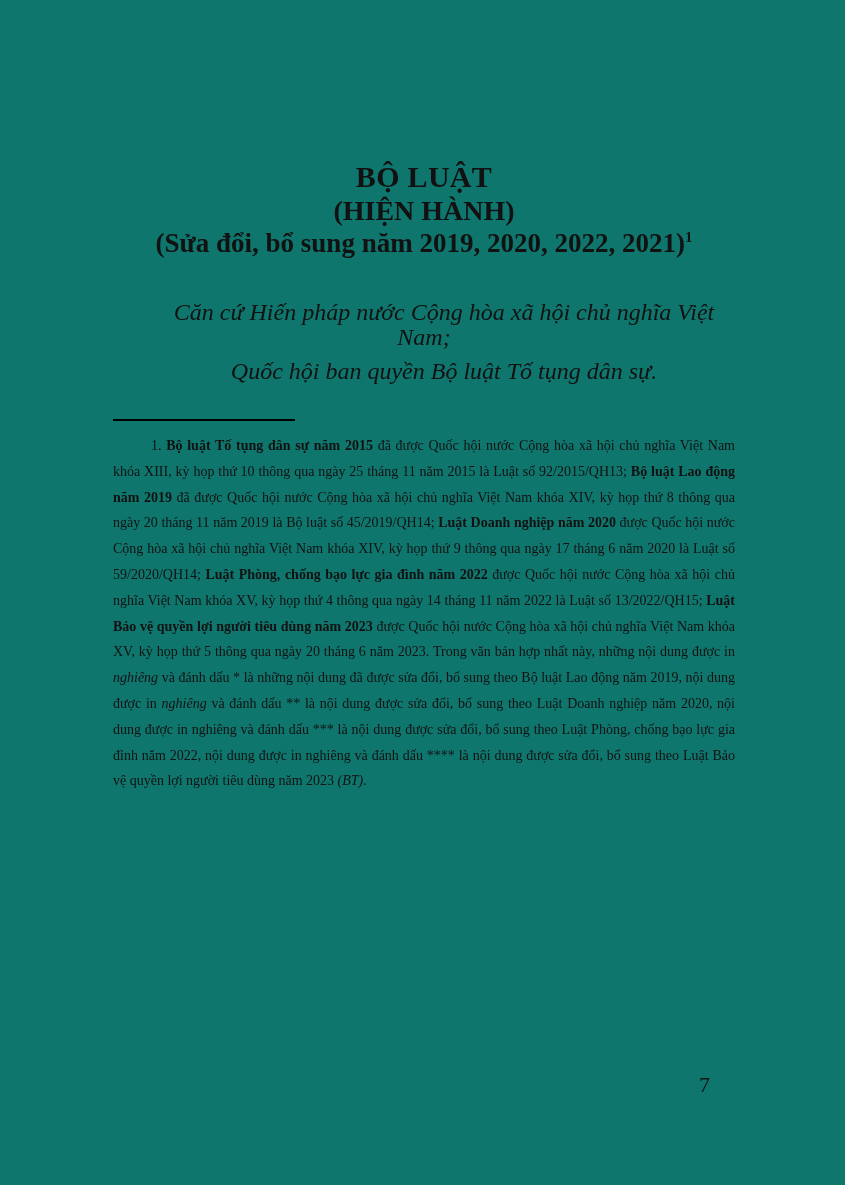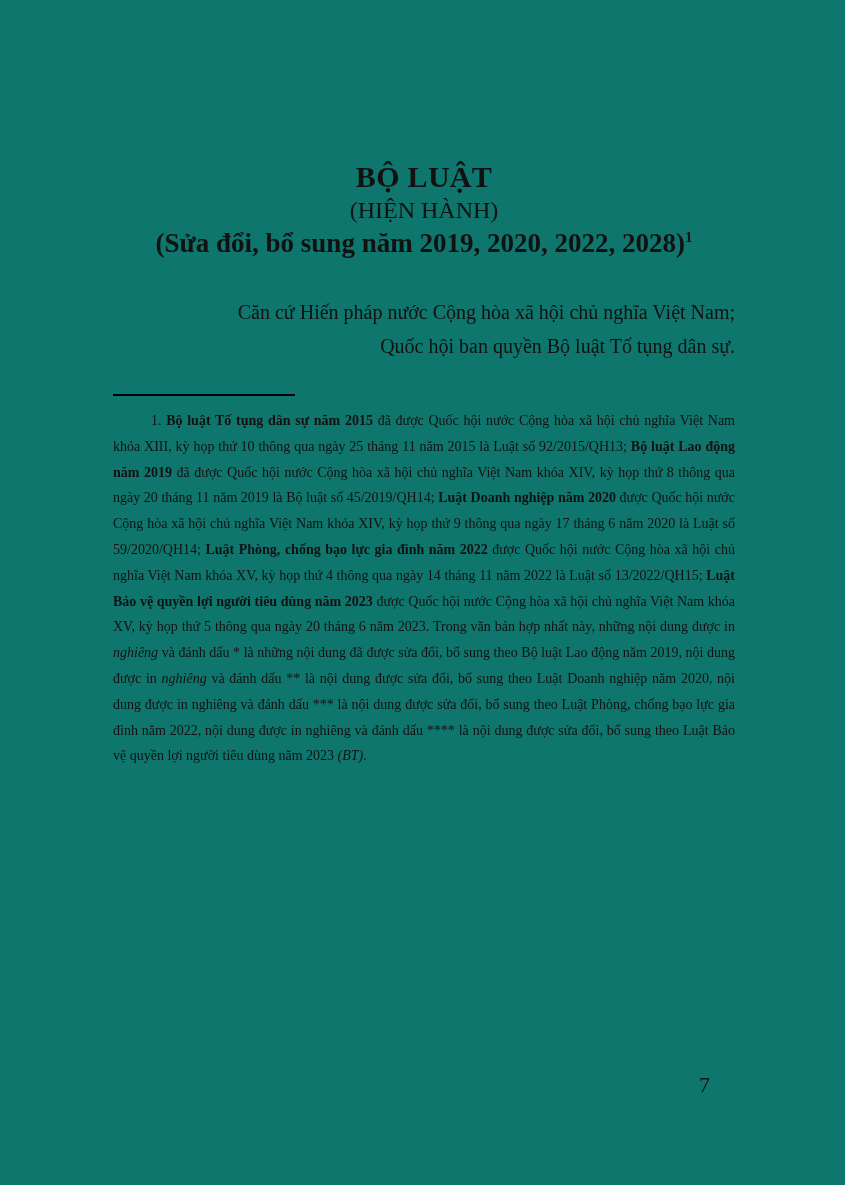"(HIỆN HÀNH)" .title-status { font-size: 24px -> 28px; font-weight: normal -> bold }
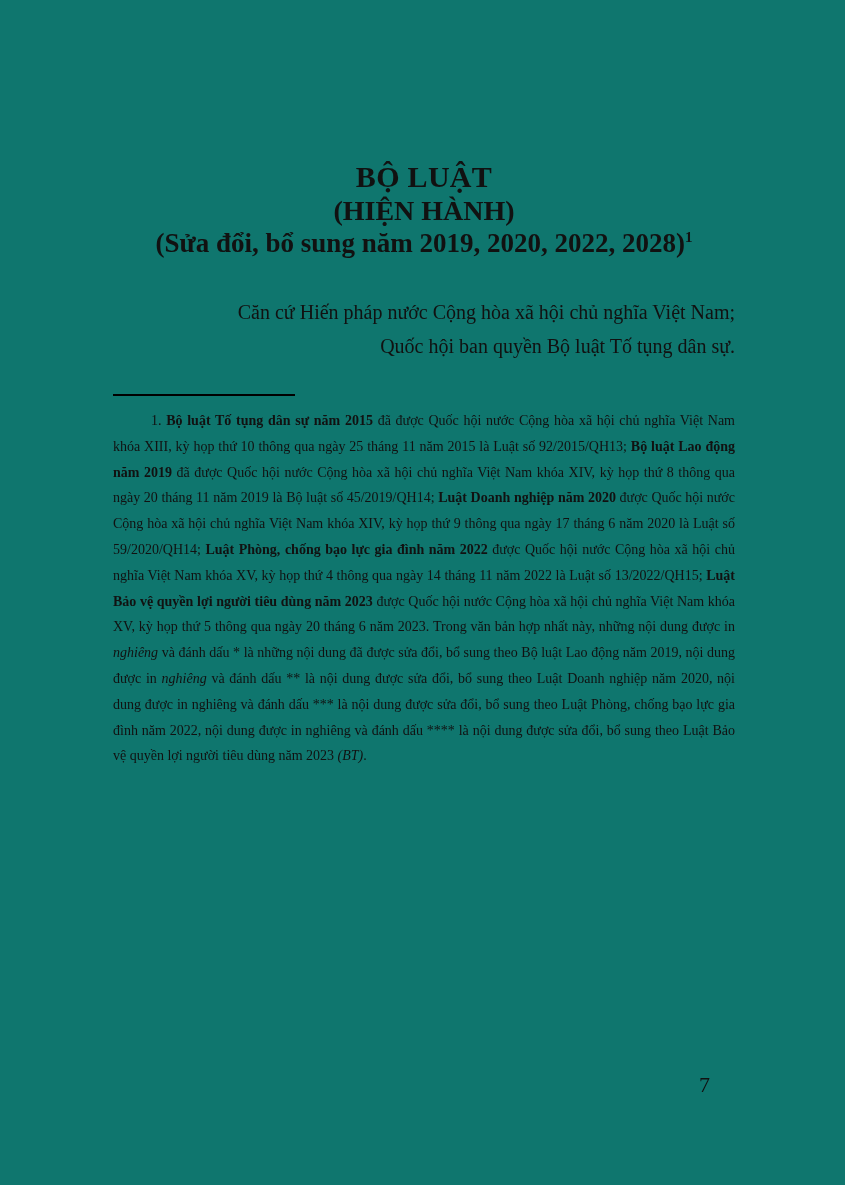"(Sửa đổi, bổ sung năm" span { text: 2028 -> 2021 }
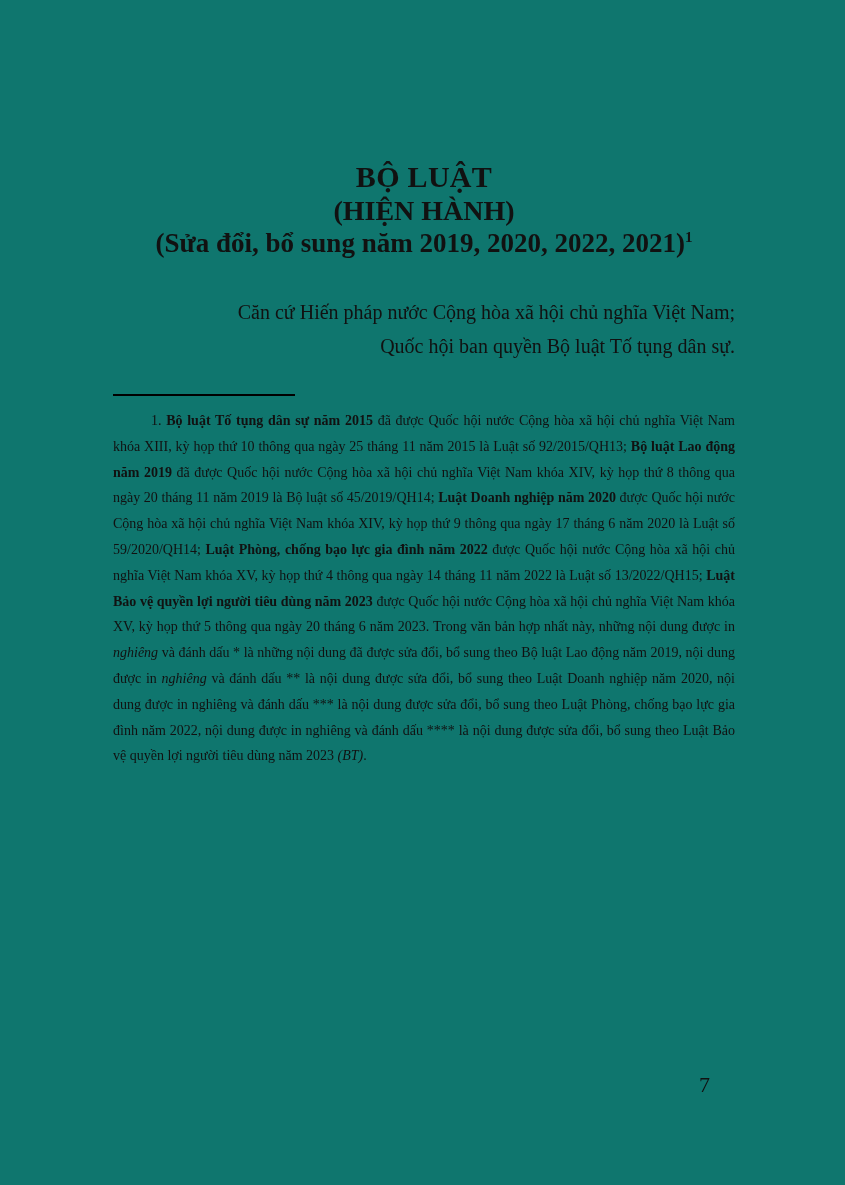"Căn cứ Hiến pháp nước" .preamble p { font-size: 20px -> 24px; font-style: none -> italic; text-align: right -> center }
